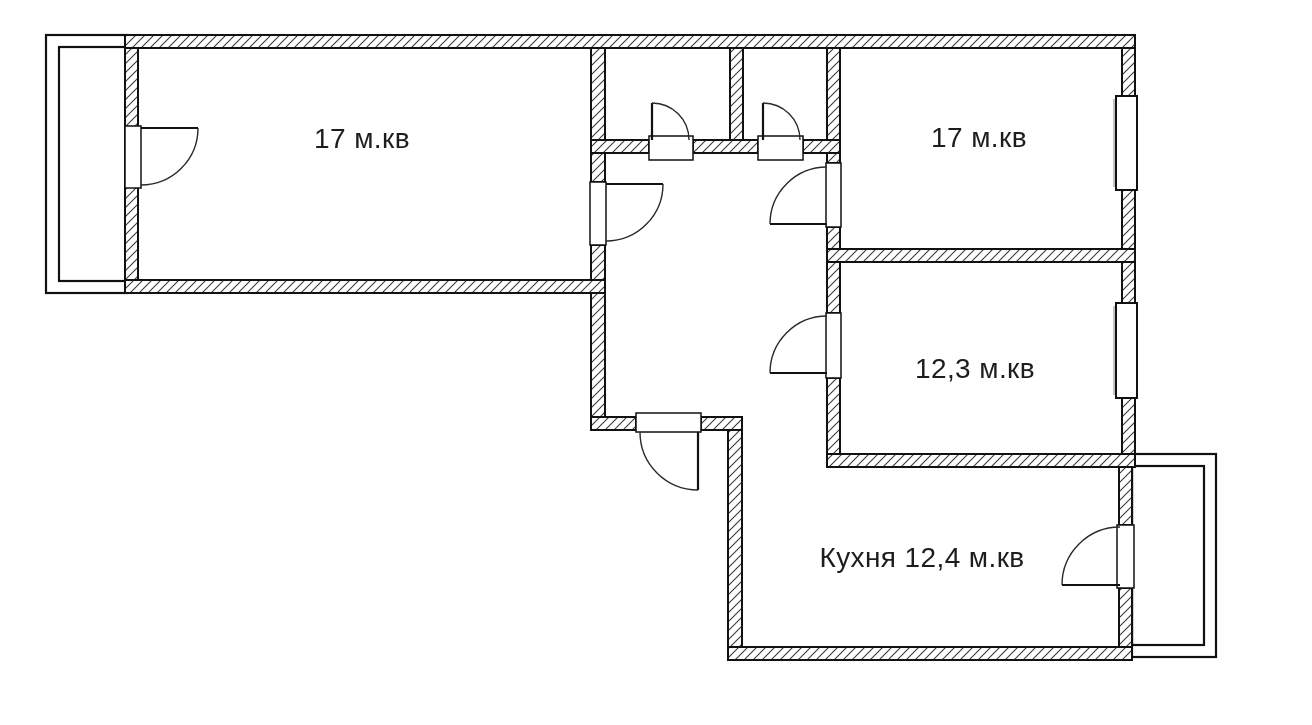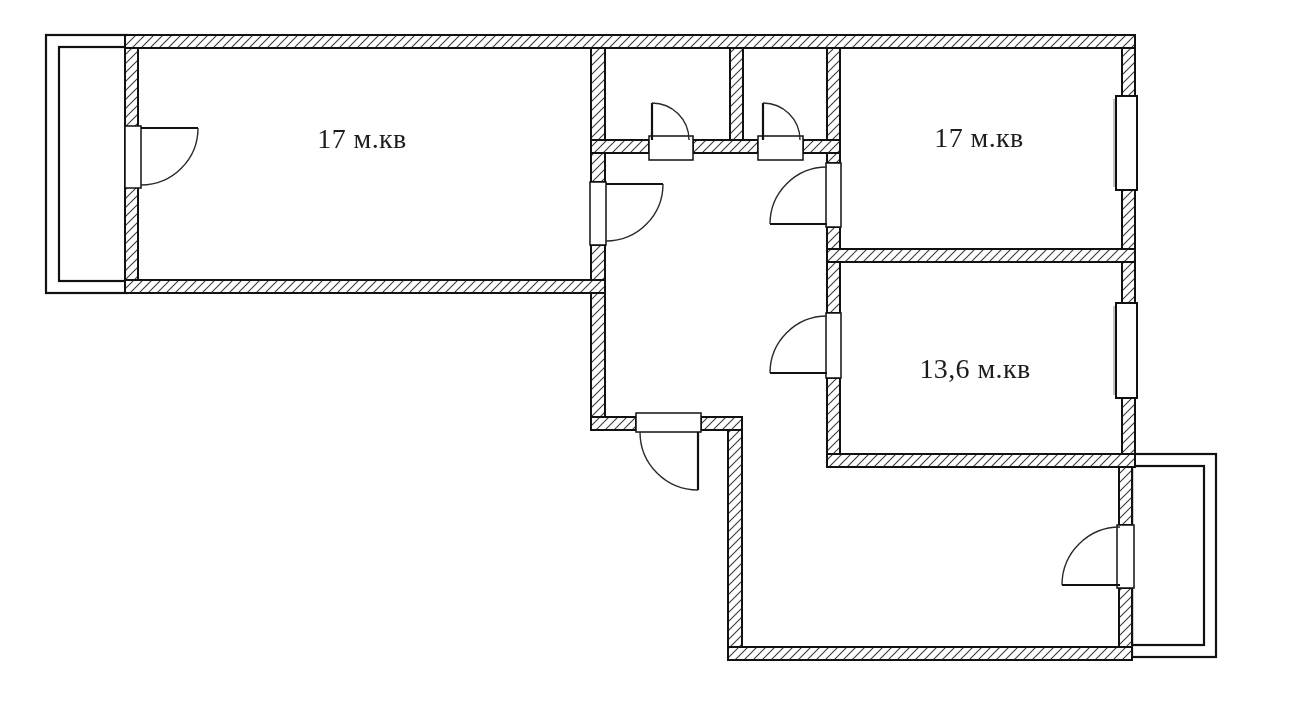"17 м.кв" .plan { font-family: Liberation Serif, serif -> Liberation Sans, sans-serif }
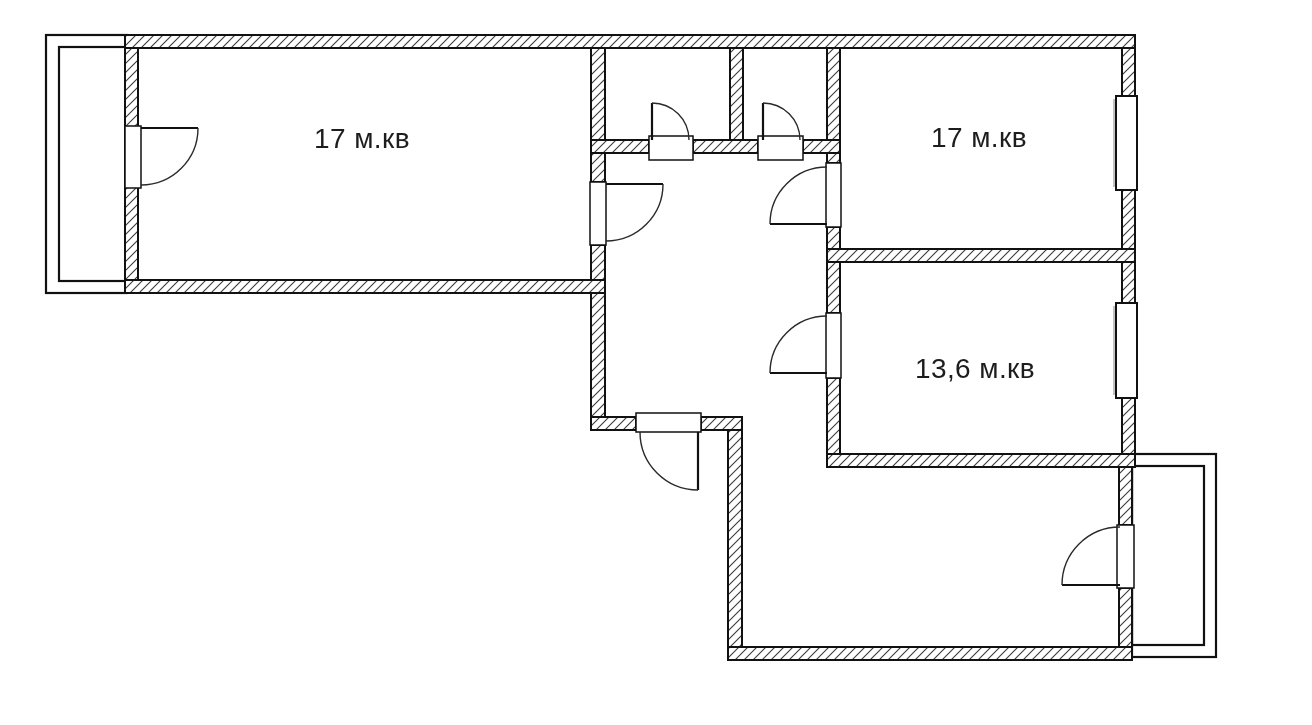"13,6 м.кв" div.room-label { text: 13,6 -> 12,3 }
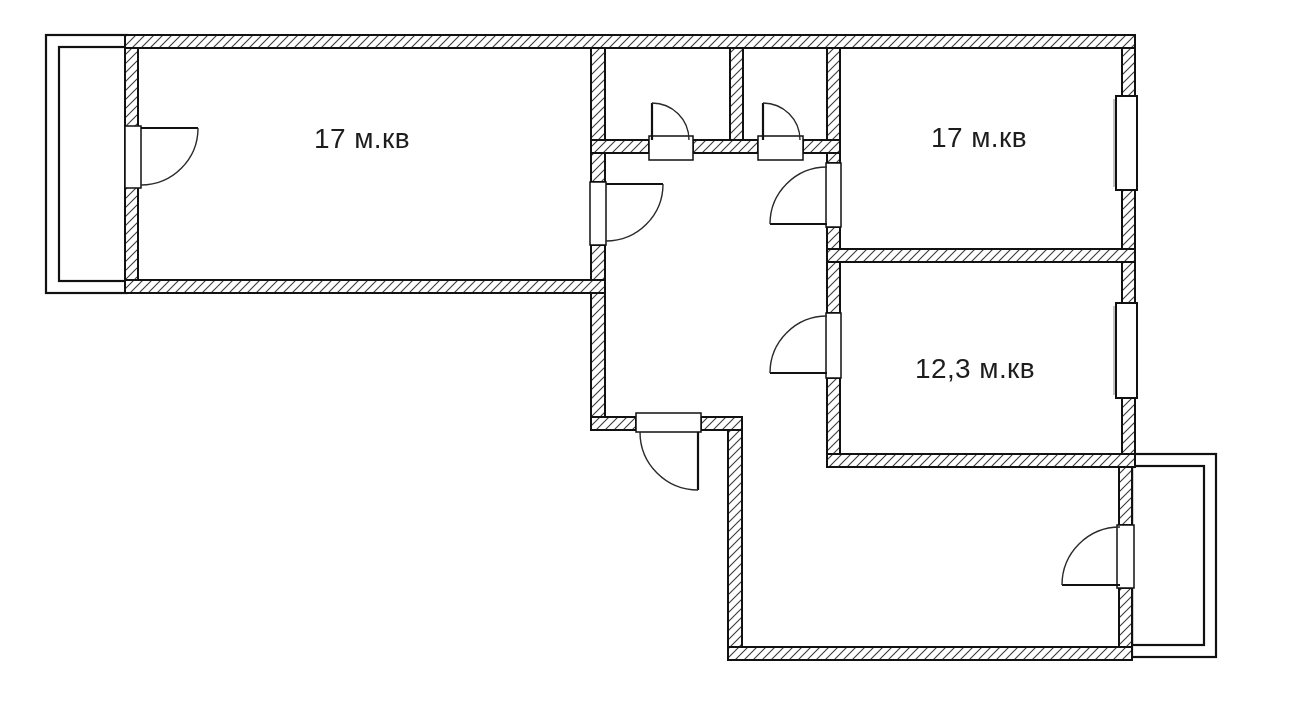"Кухня 12,4 м.кв" div.room-label { html: none -> <div>Кухня 12,4 м.кв</div> }
